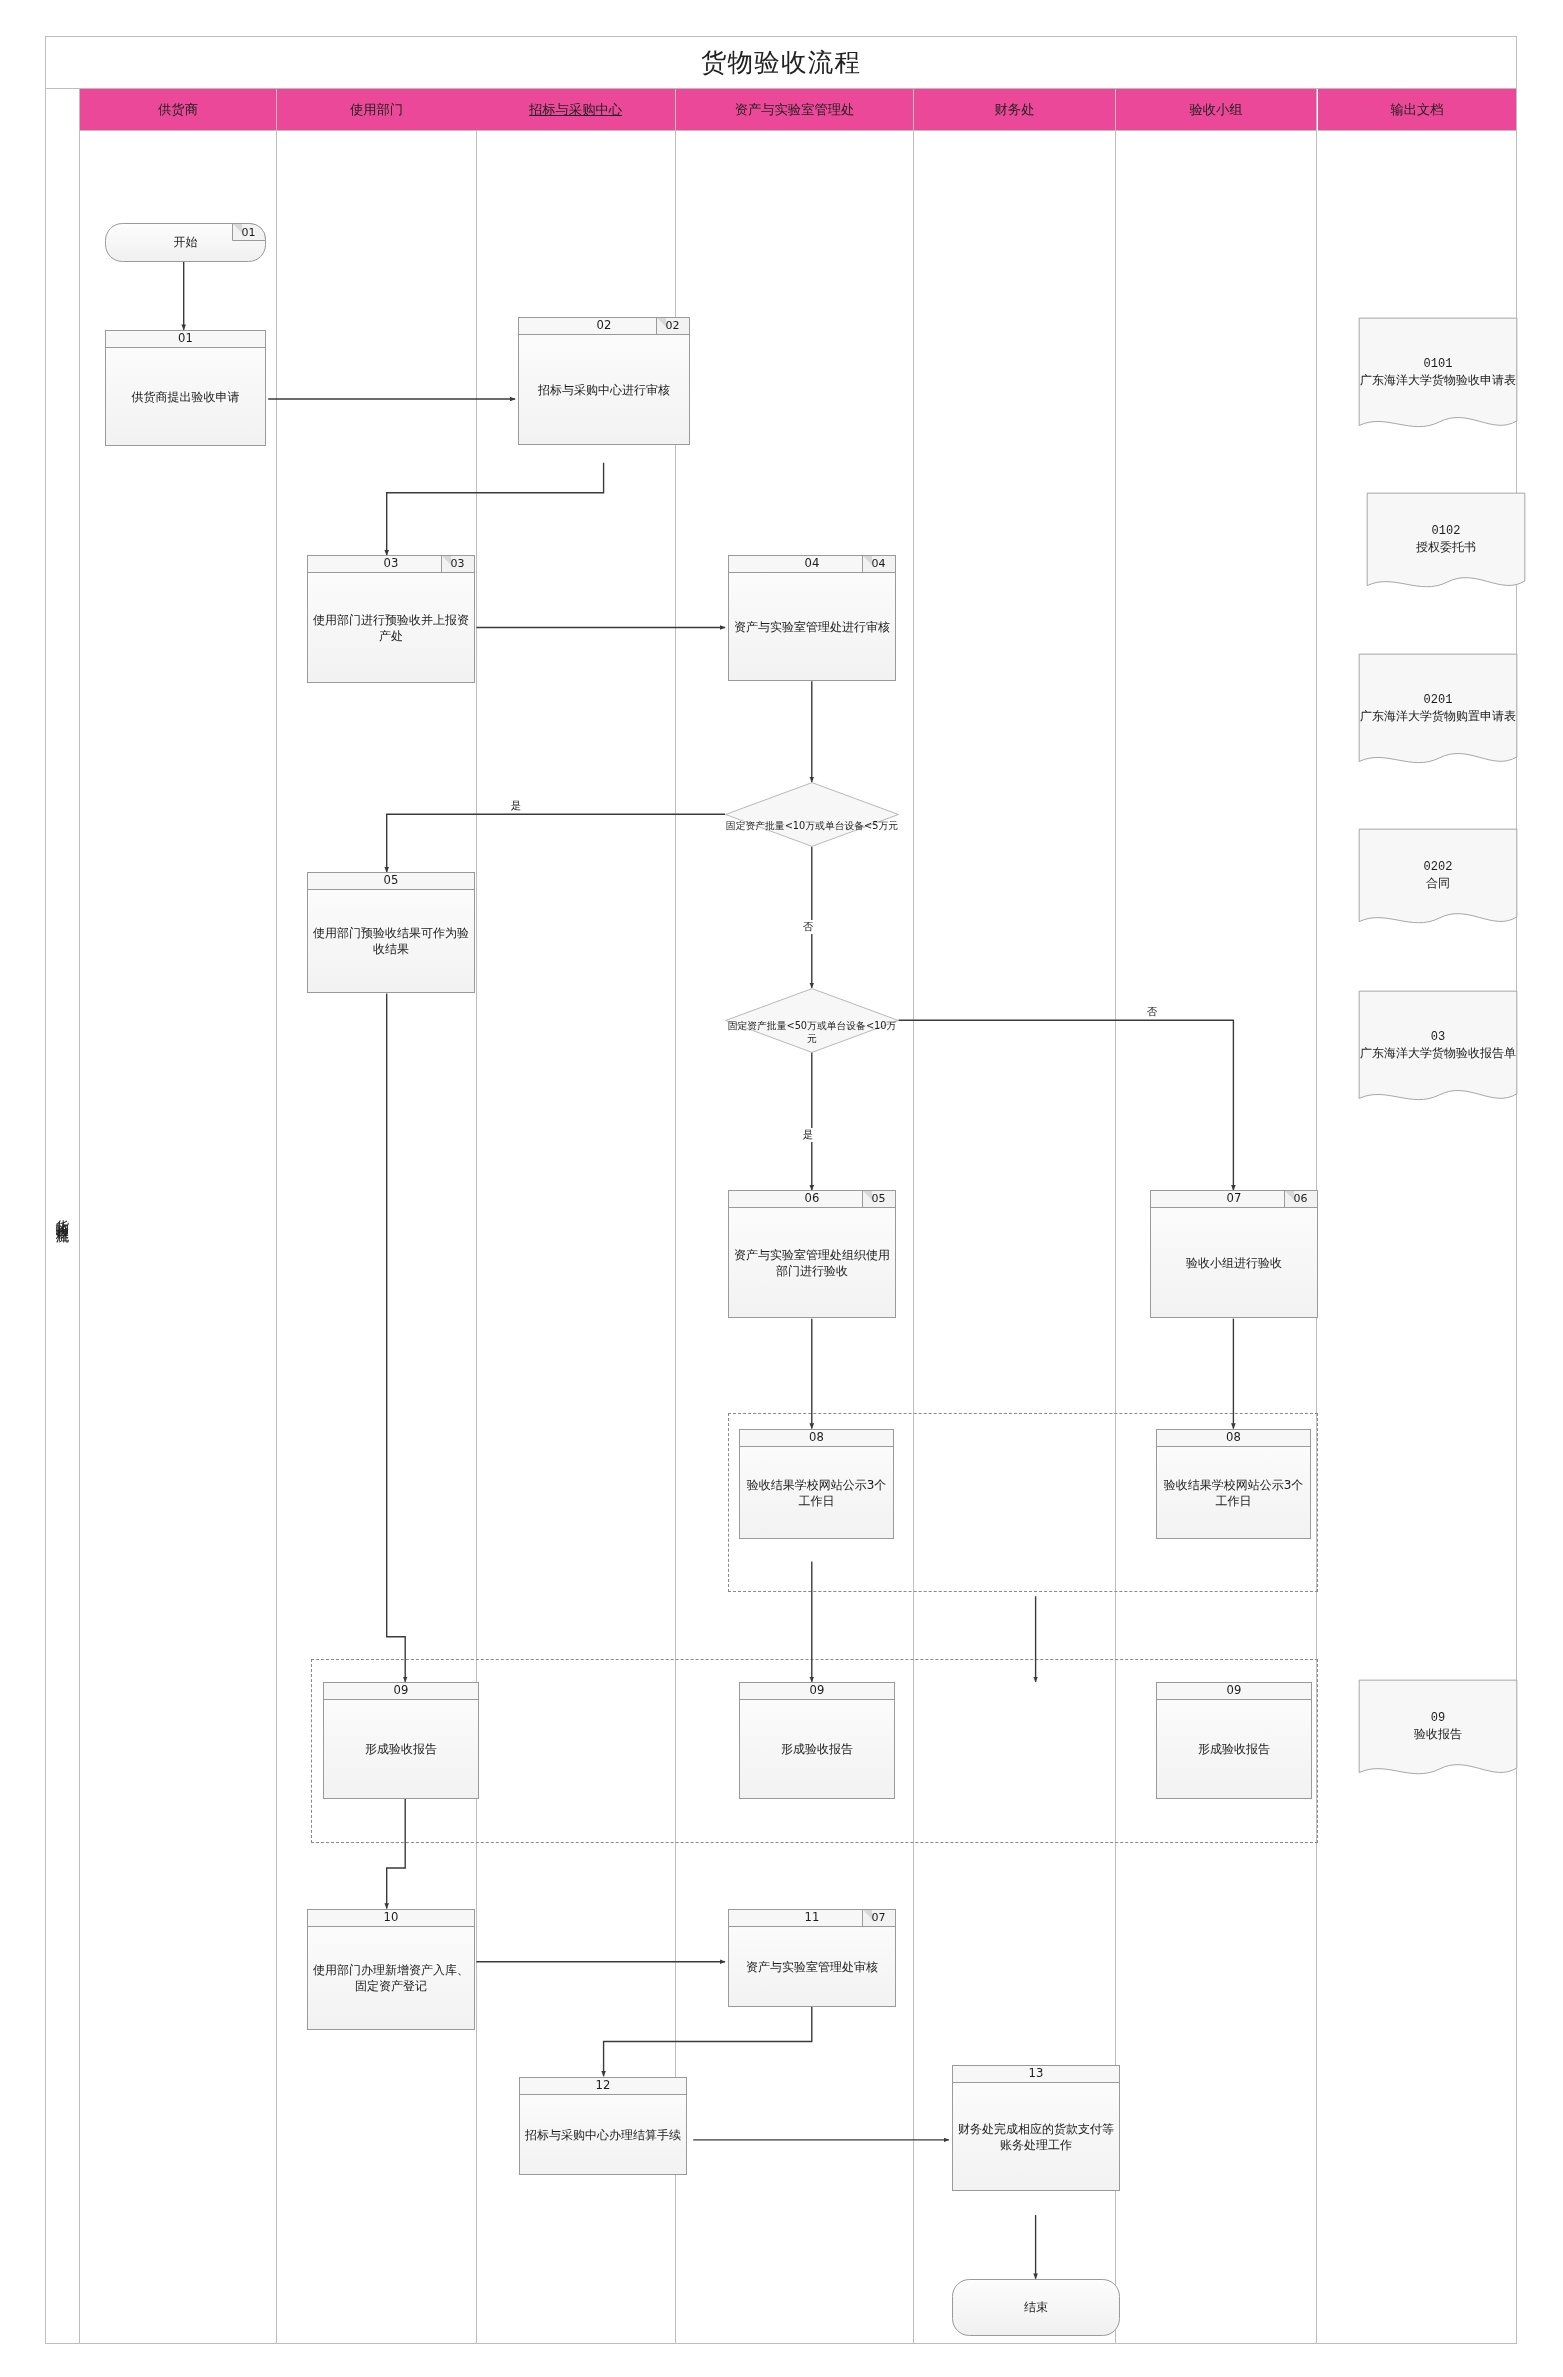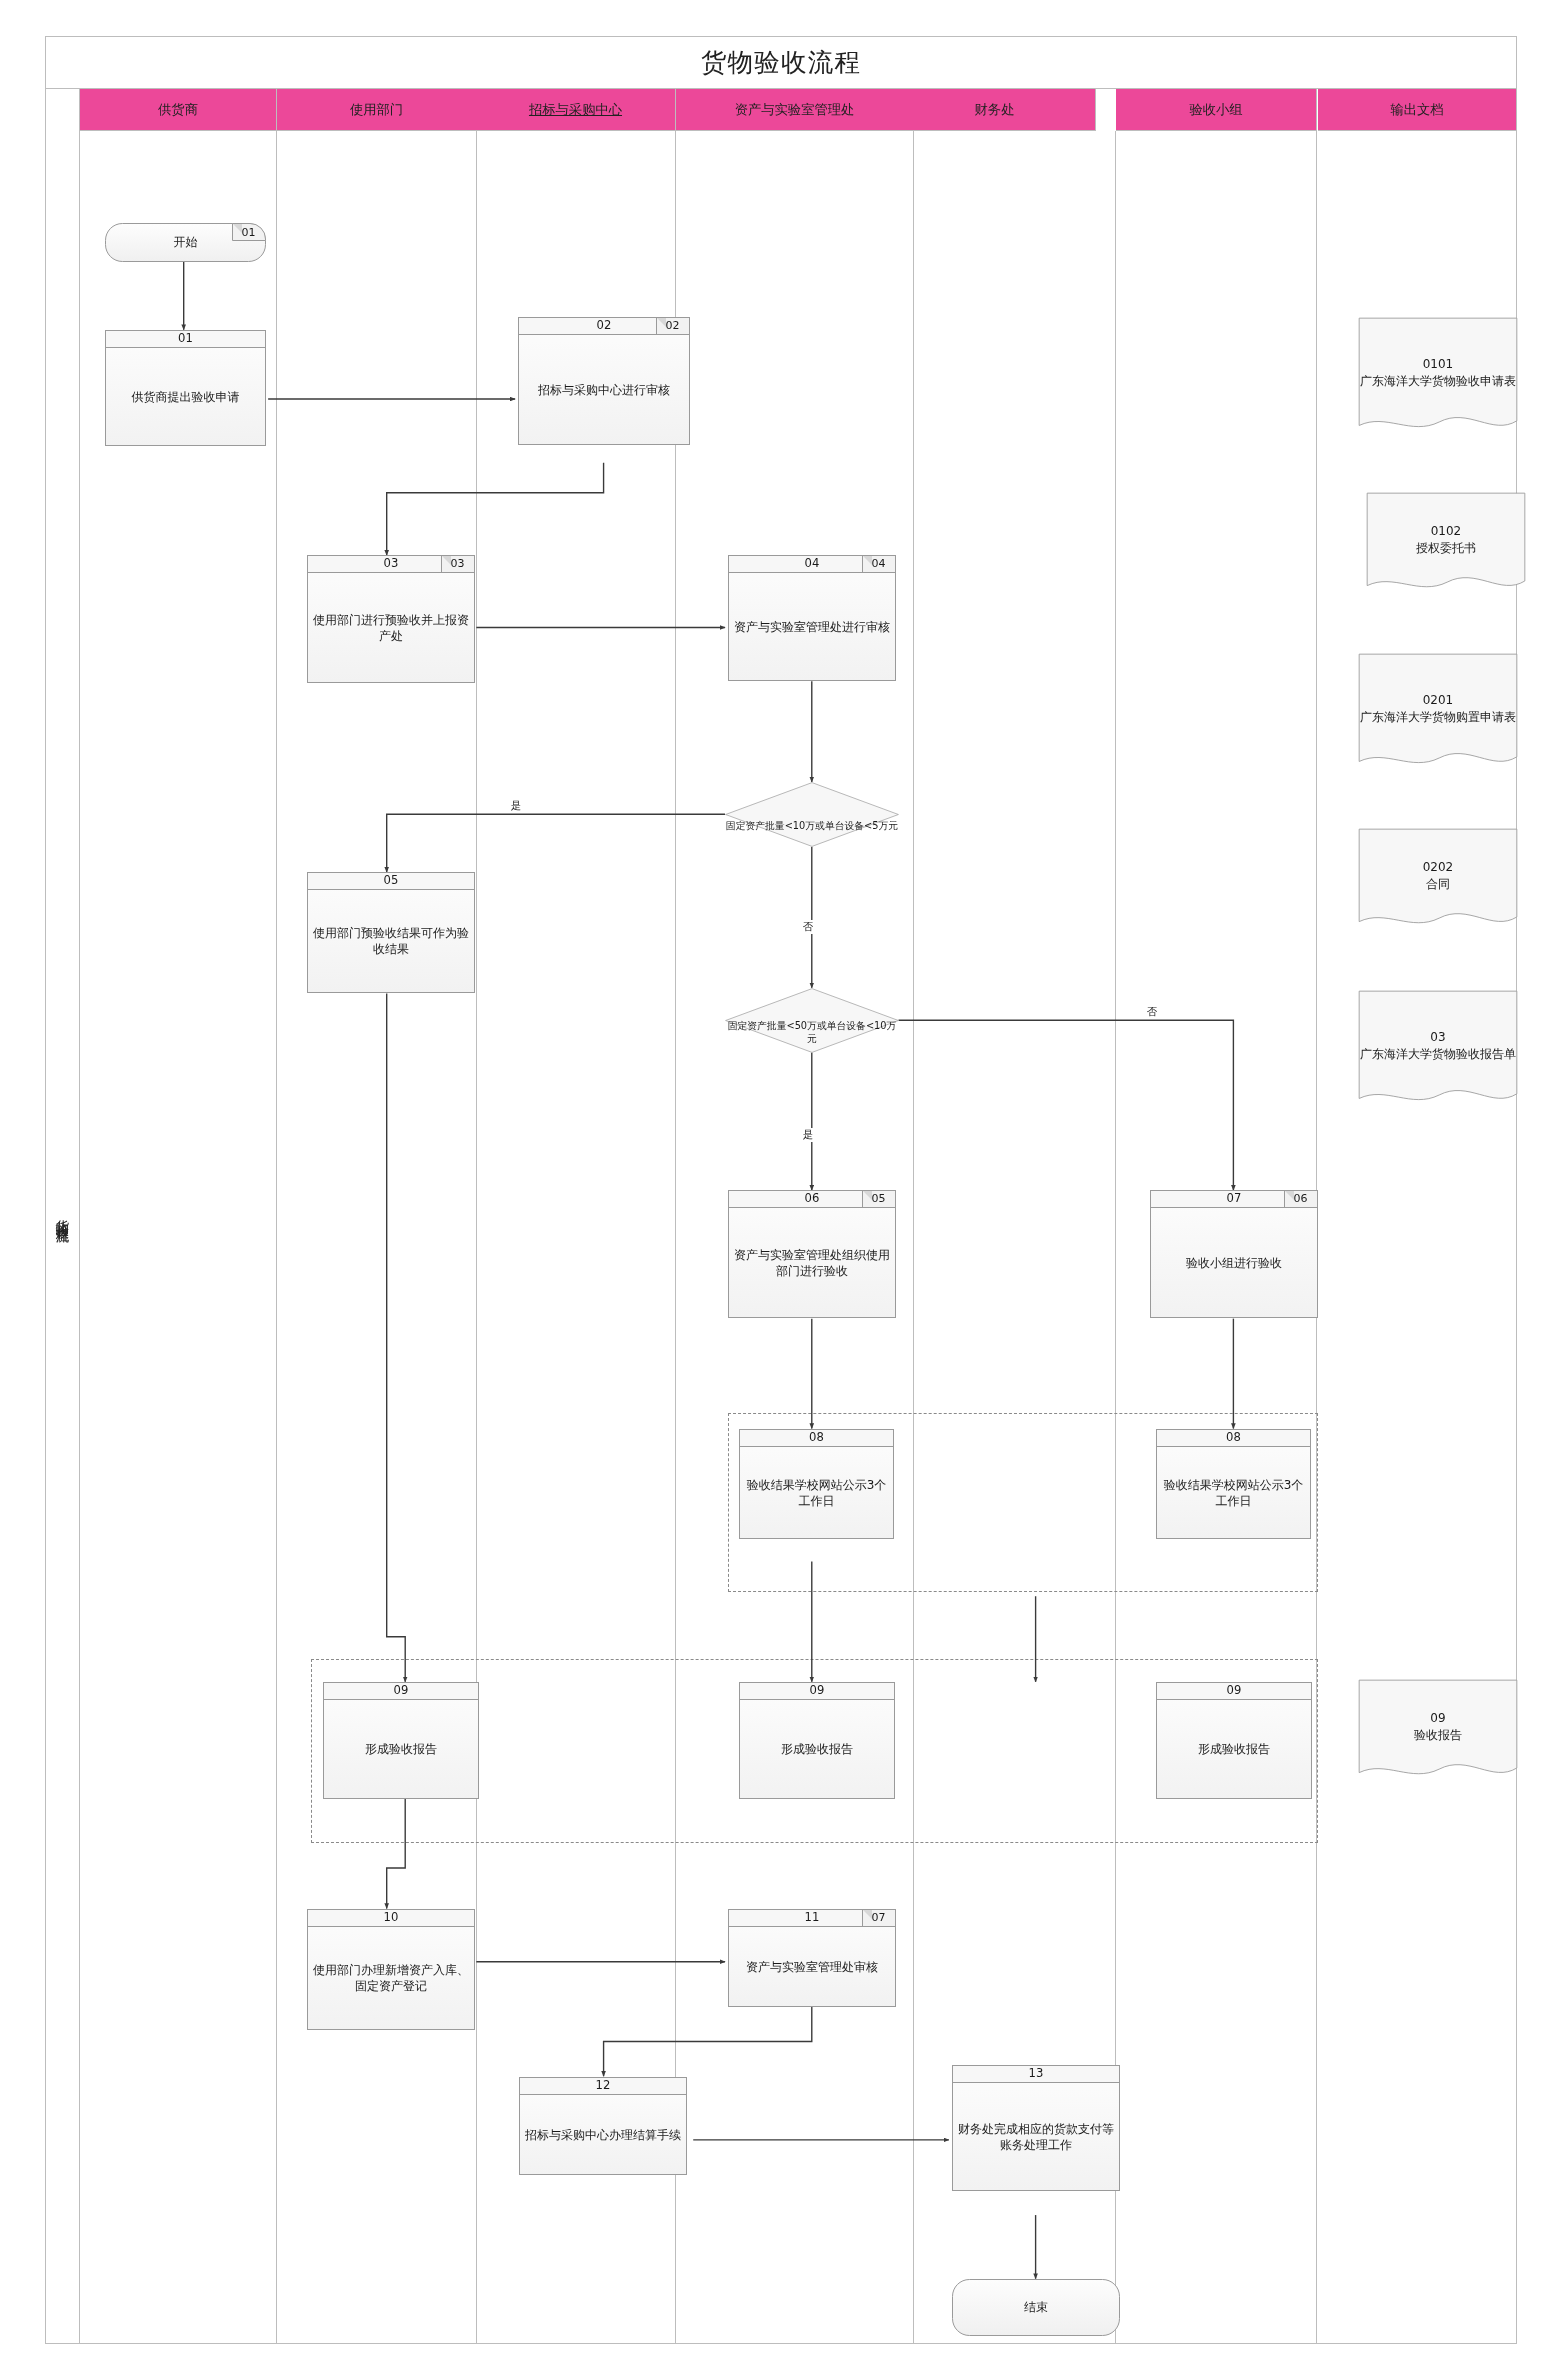"财务处" div.lane-head { left: 894px -> 914px }
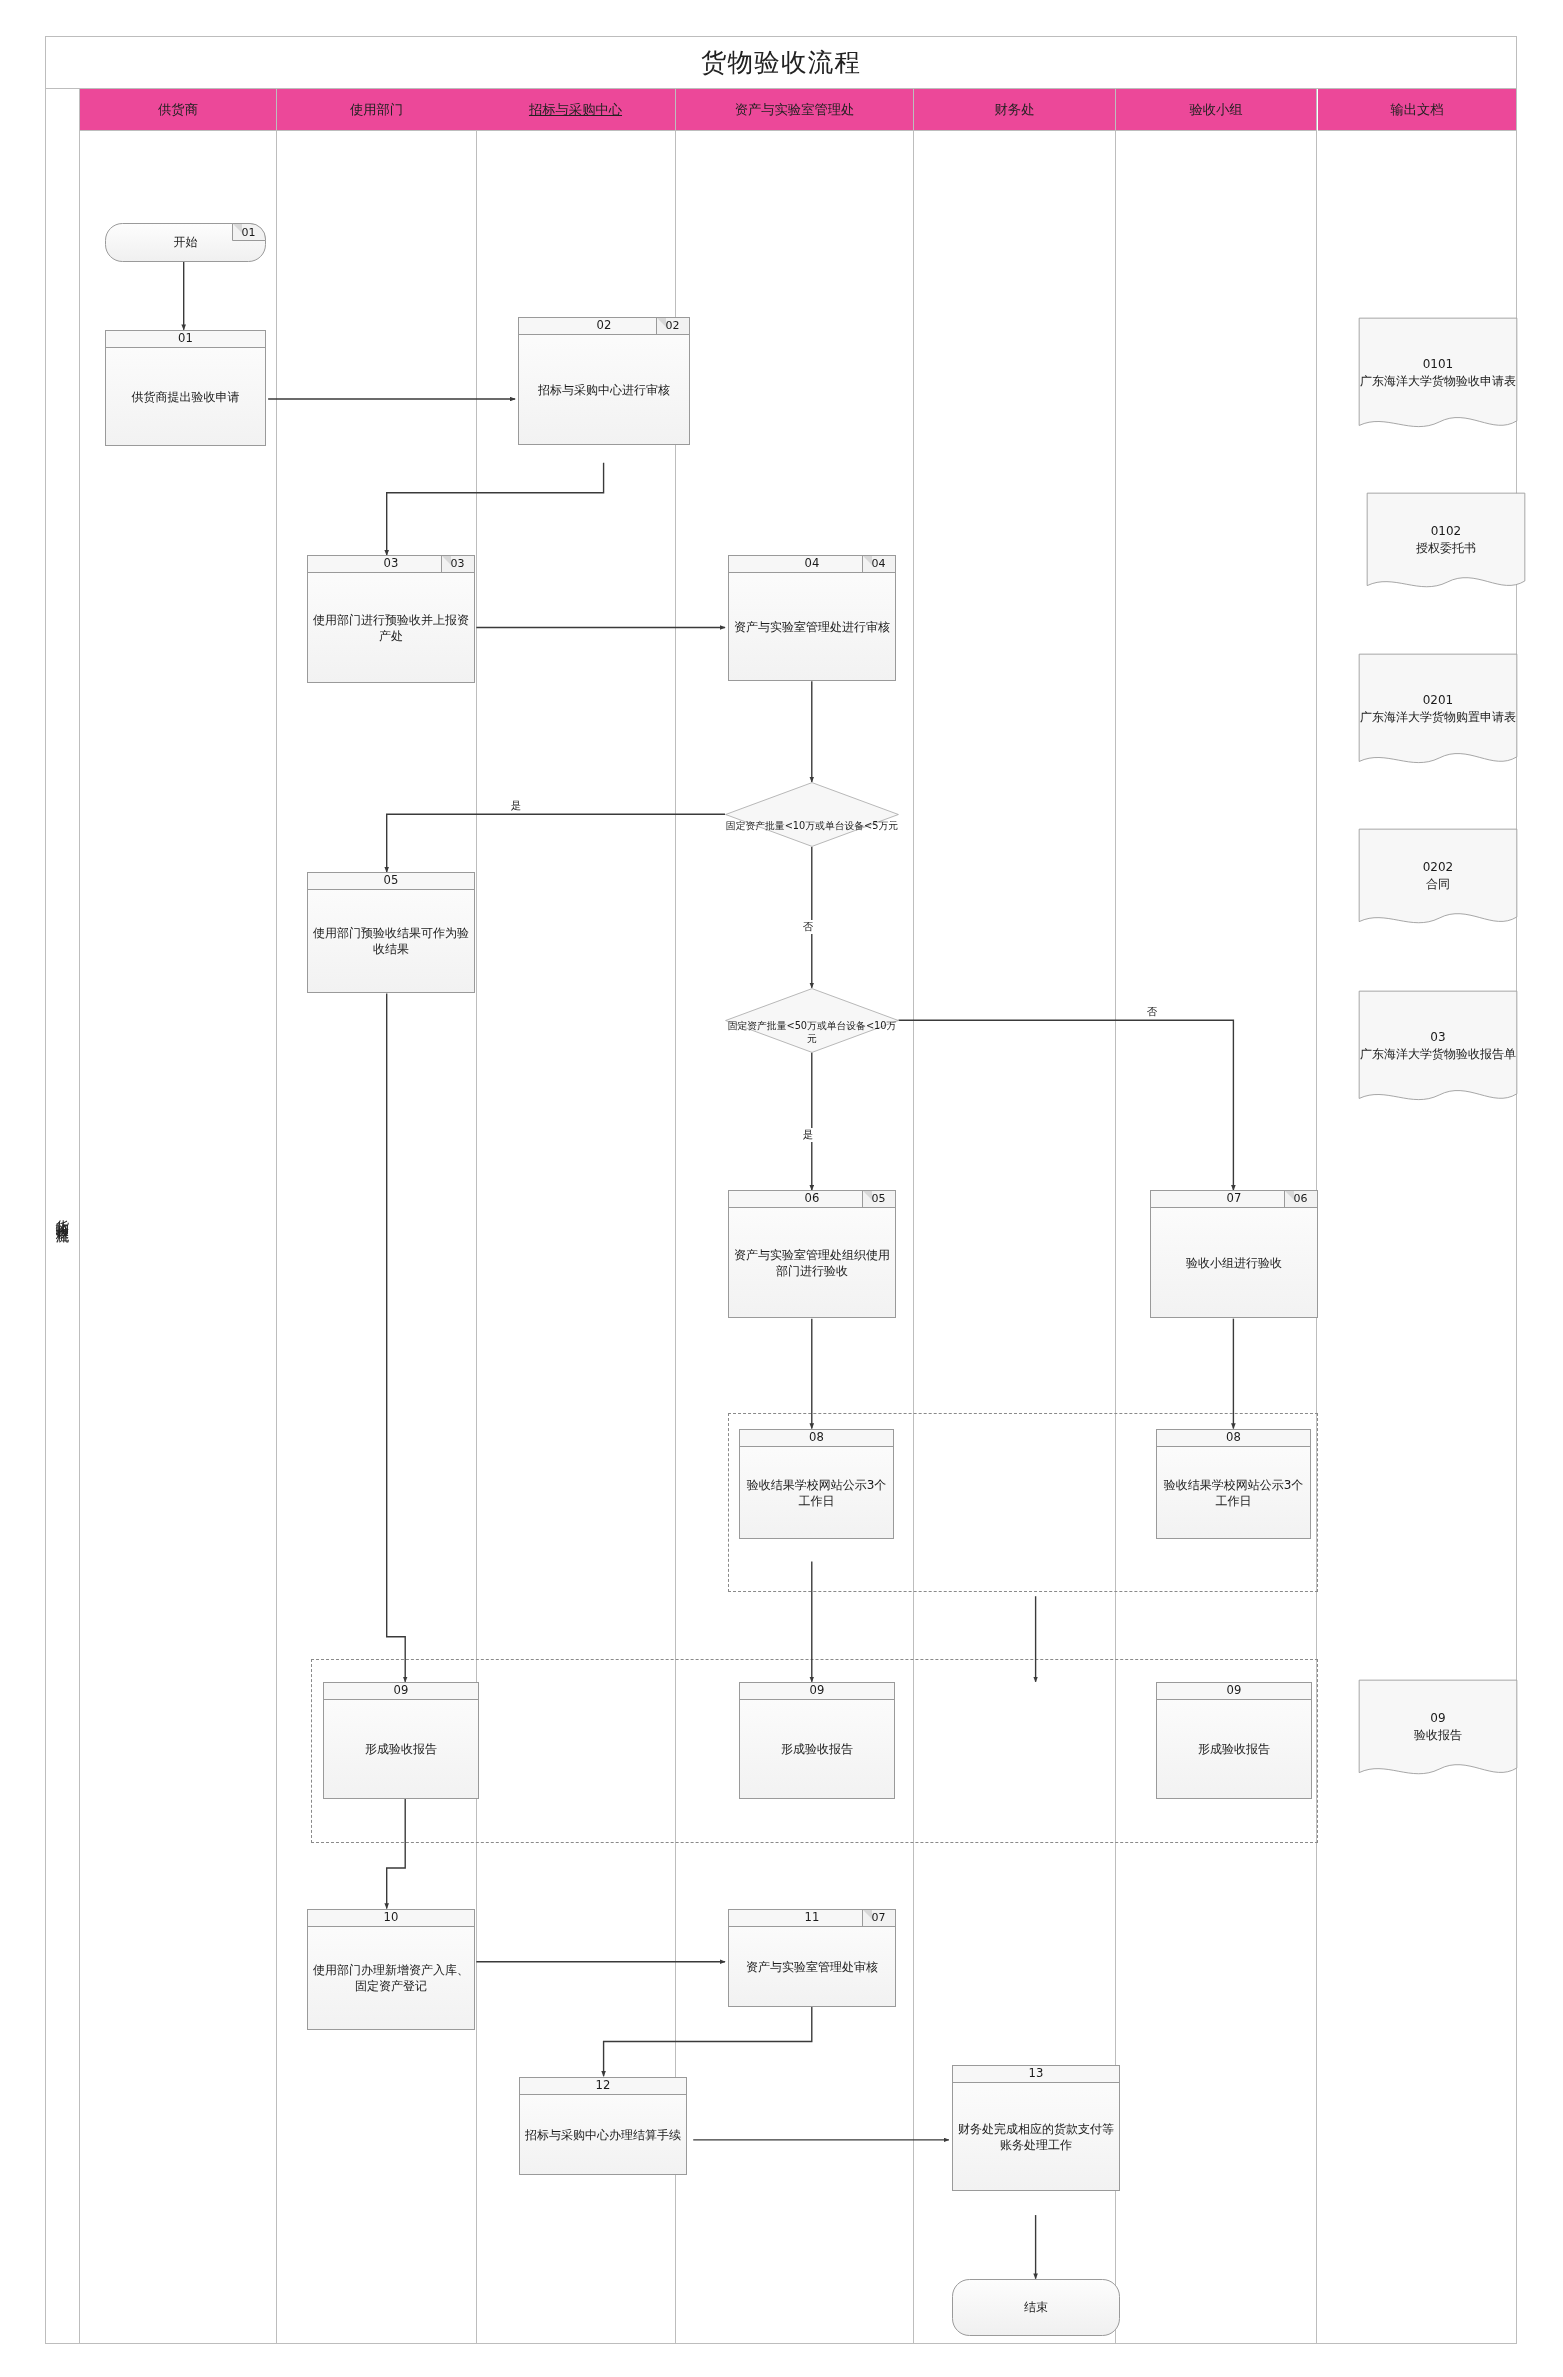"0101" .doc { font-family: none -> Liberation Mono, monospace }
